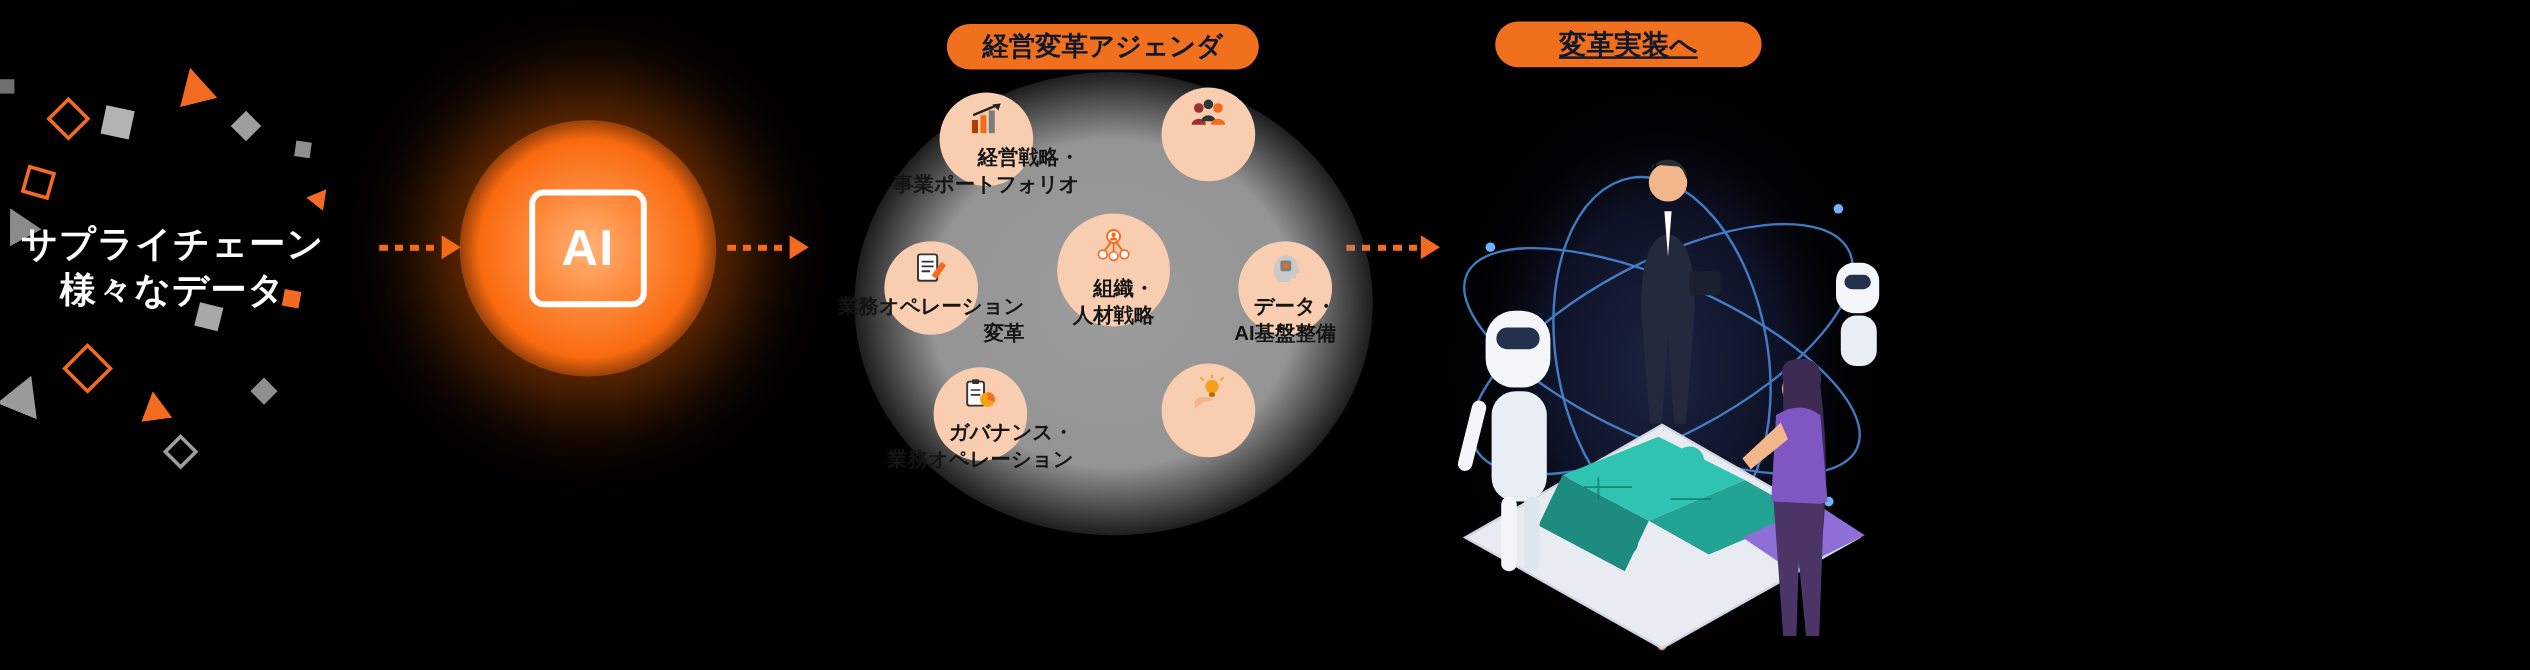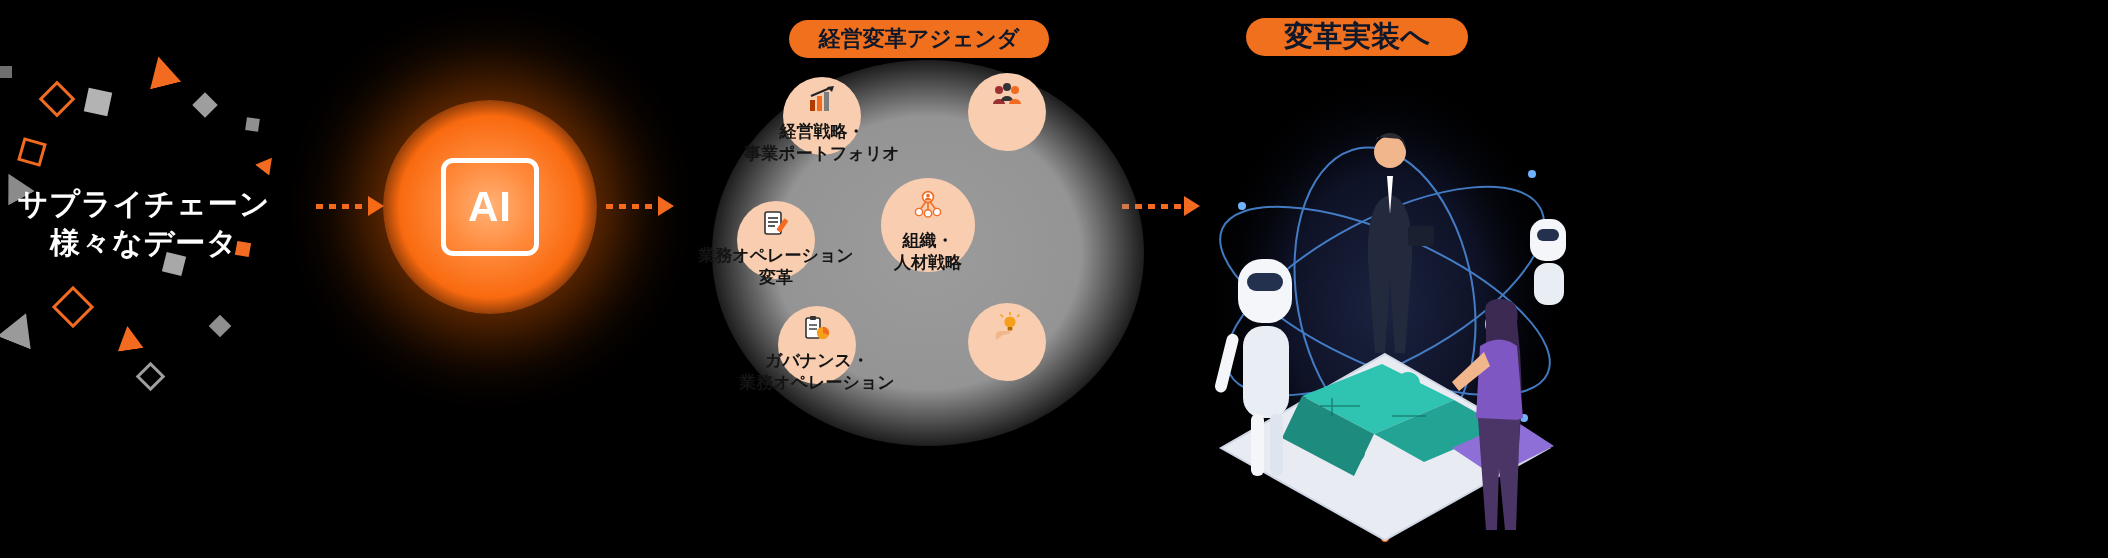"変革実装へ" .badge.impl { font-size: 29px -> 23px; text-decoration: none -> underline }
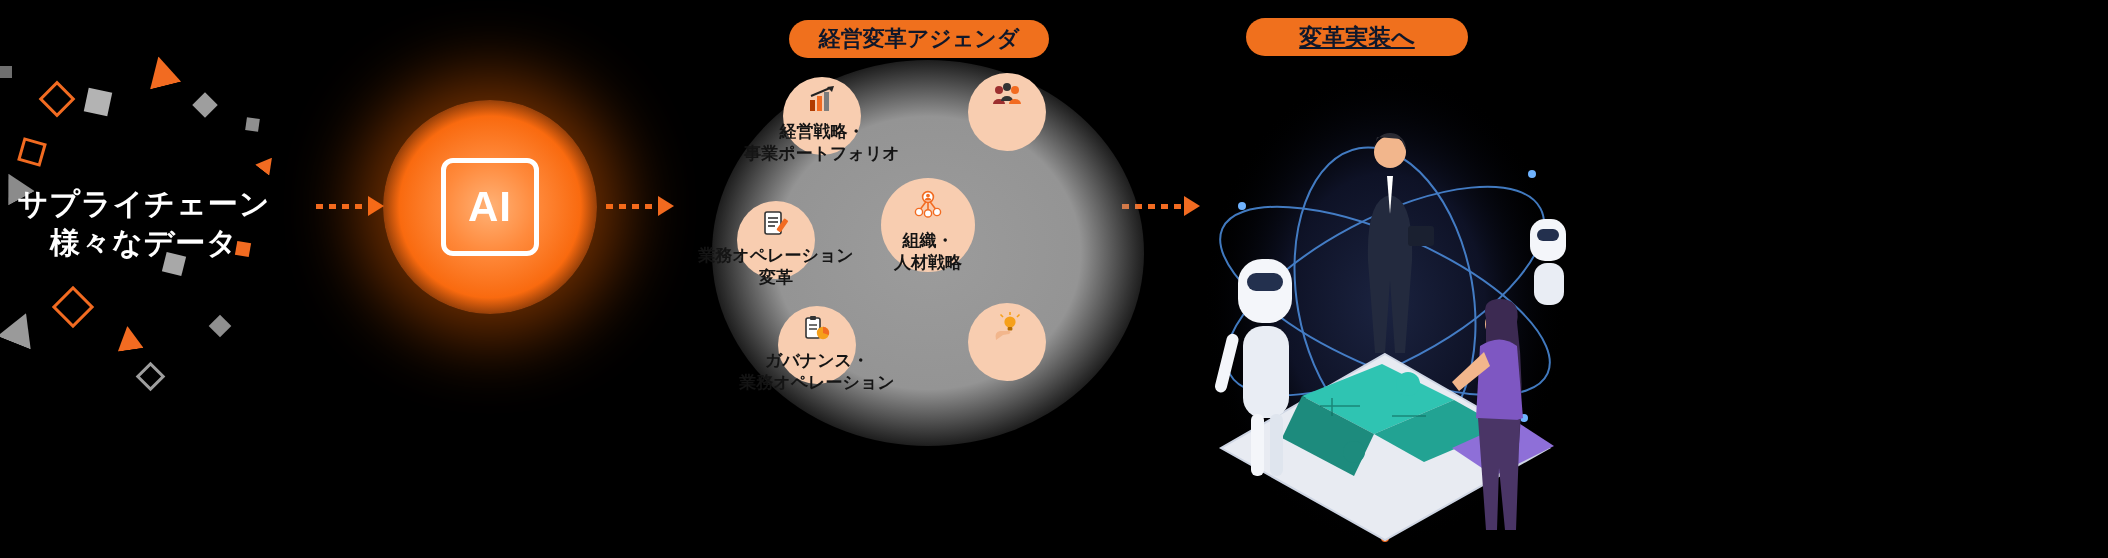"経営戦略・" .node-label { text-align: center -> right }
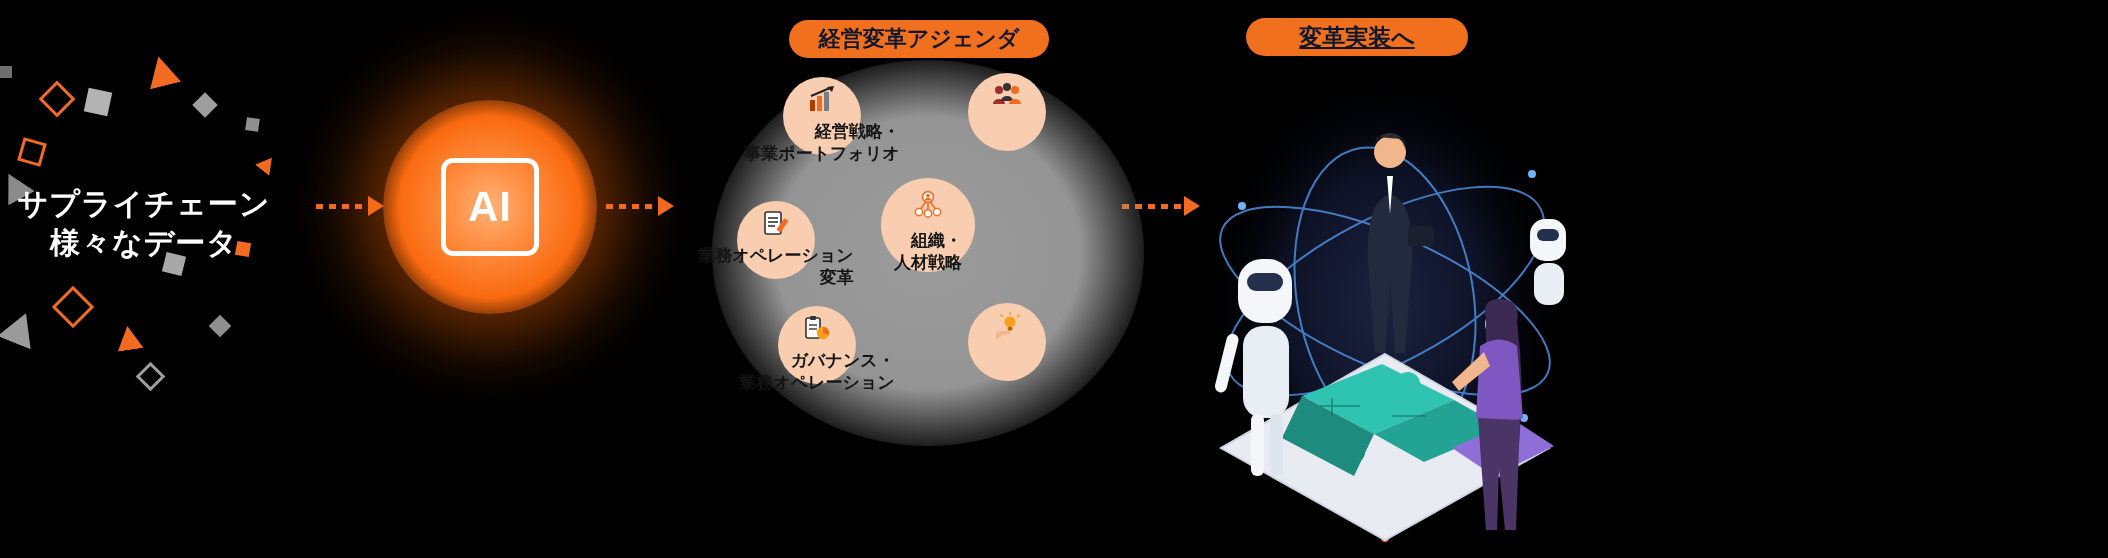"データ・" div.node { html: none -> <div> <div> <span> <svg> <path></path> <rect></rect> <rect></rect> </svg> </span> </div> <div>データ・ AI基盤整備</div> </div> }
